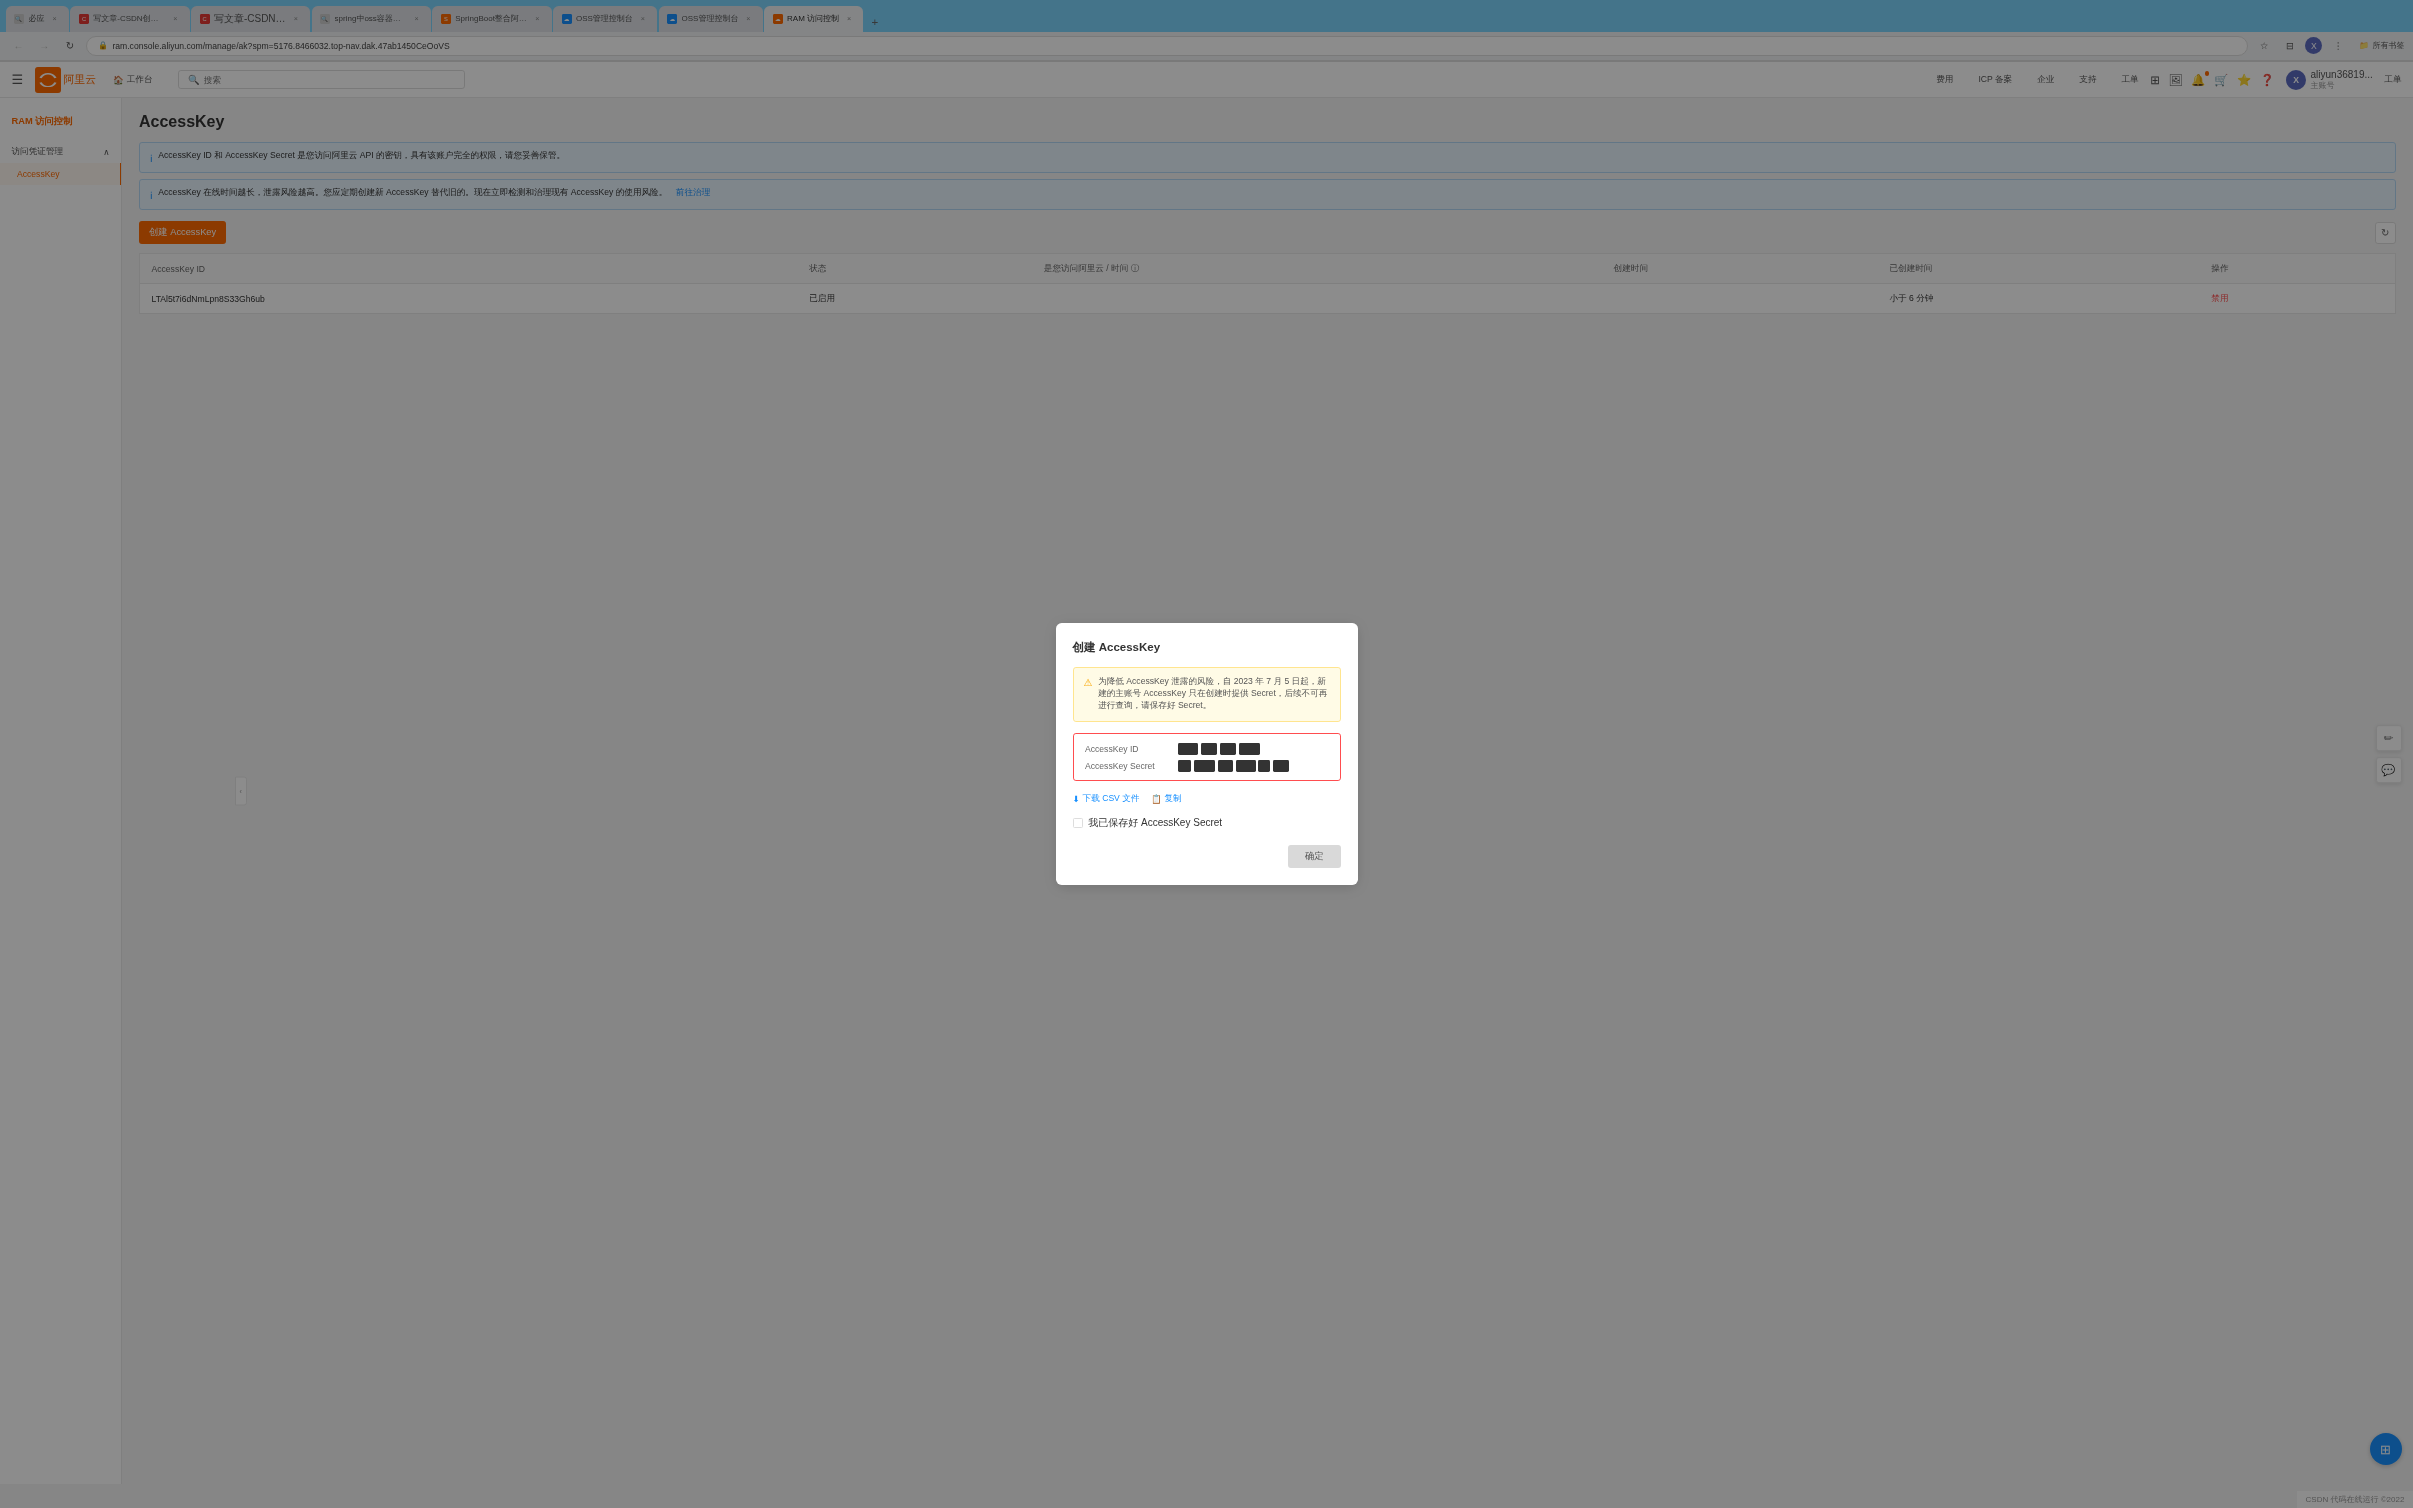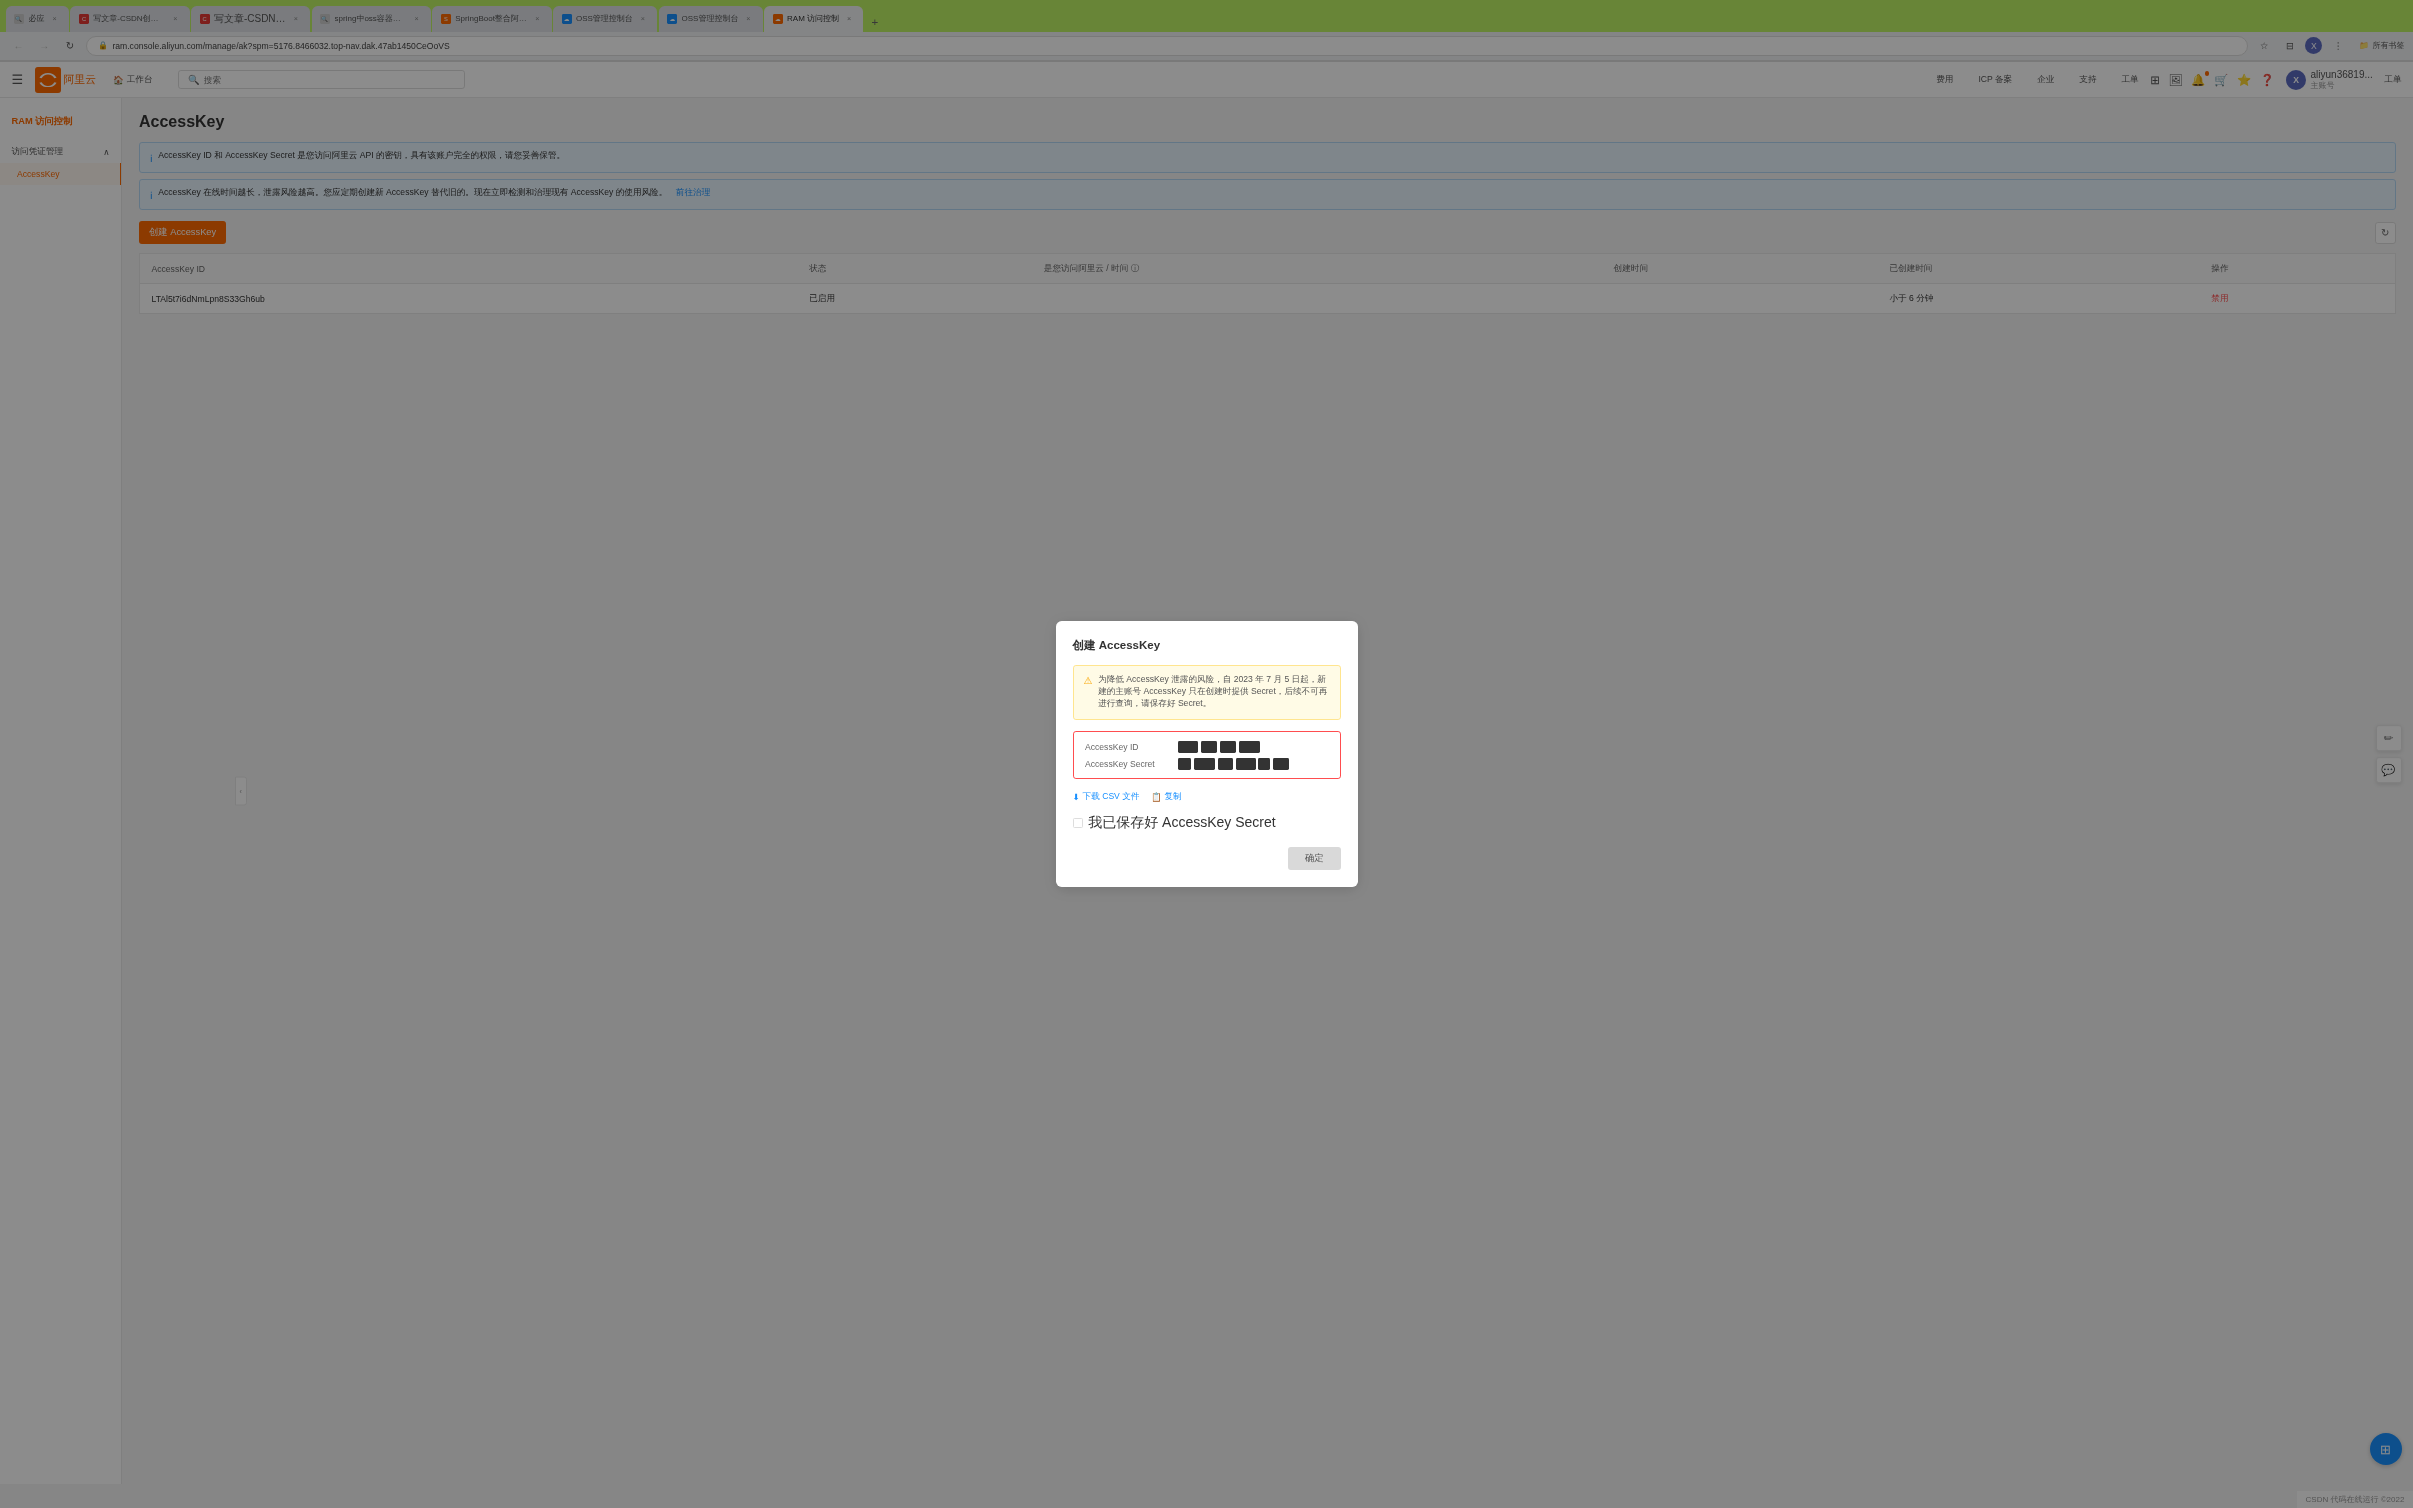"必应" .tab-bar { background: #bef264 -> #7dd3fc }
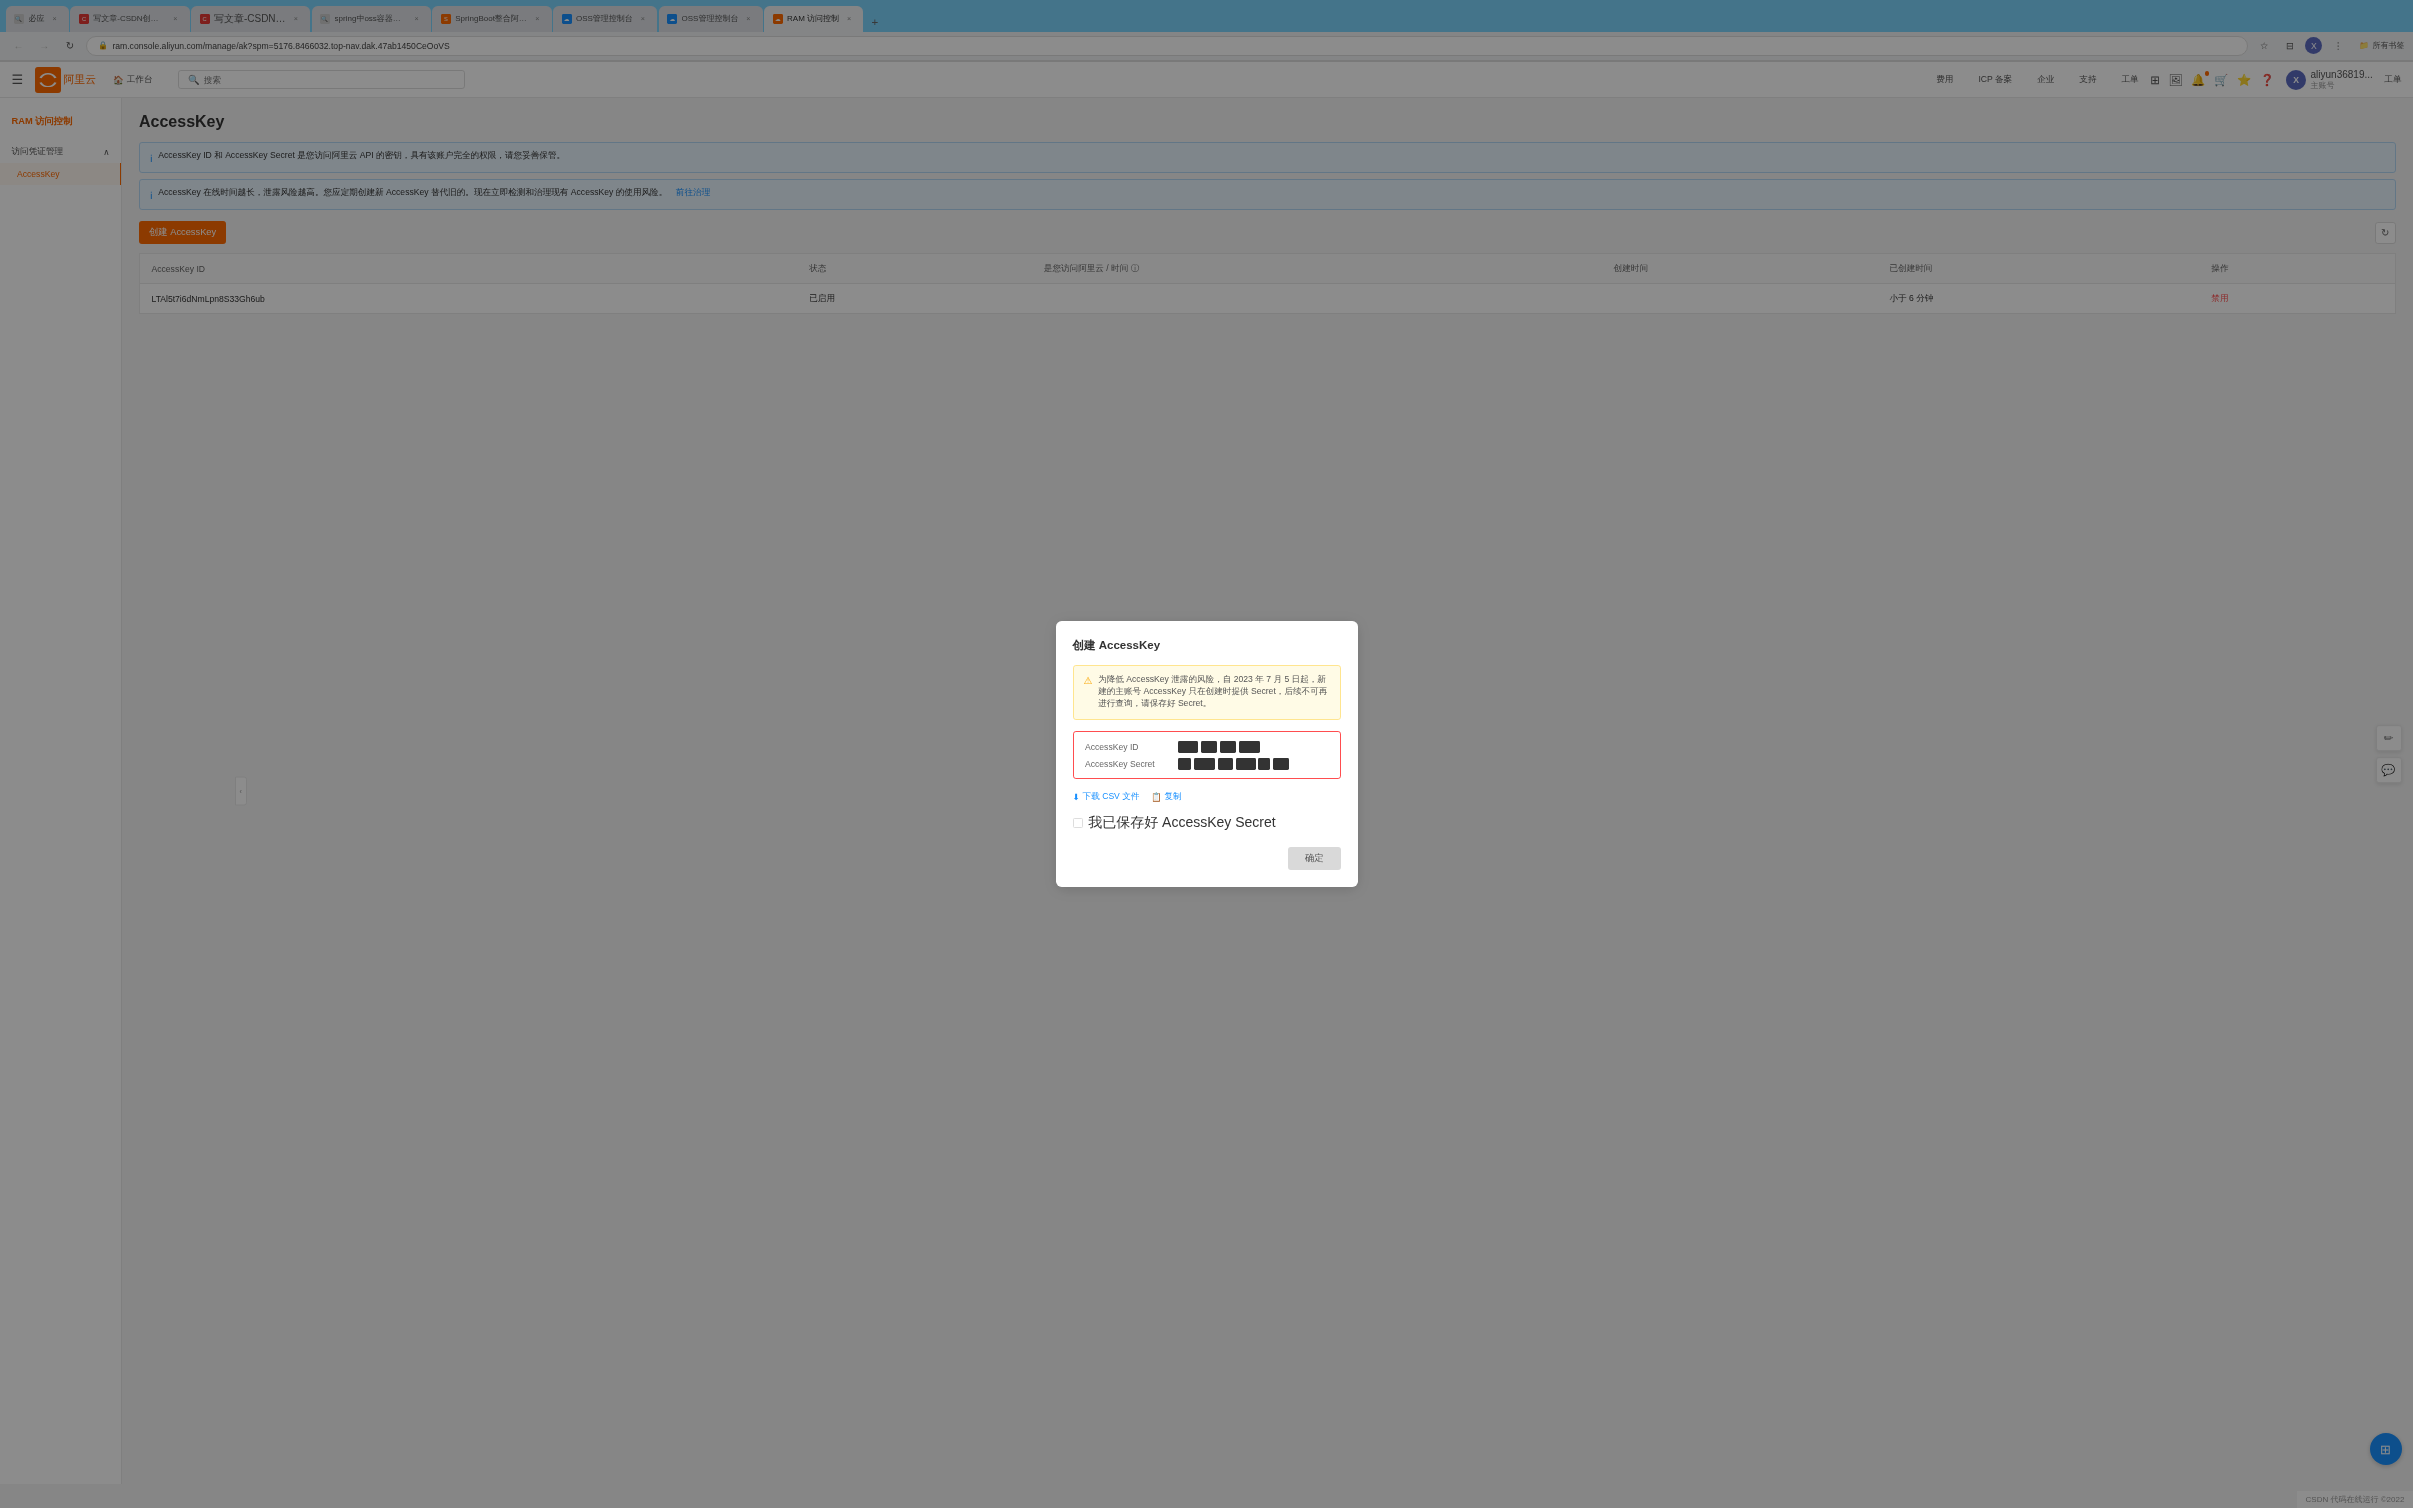"我已保存好 AccessKey Secret" .checkbox-row { font-size: 14px -> 10px }
